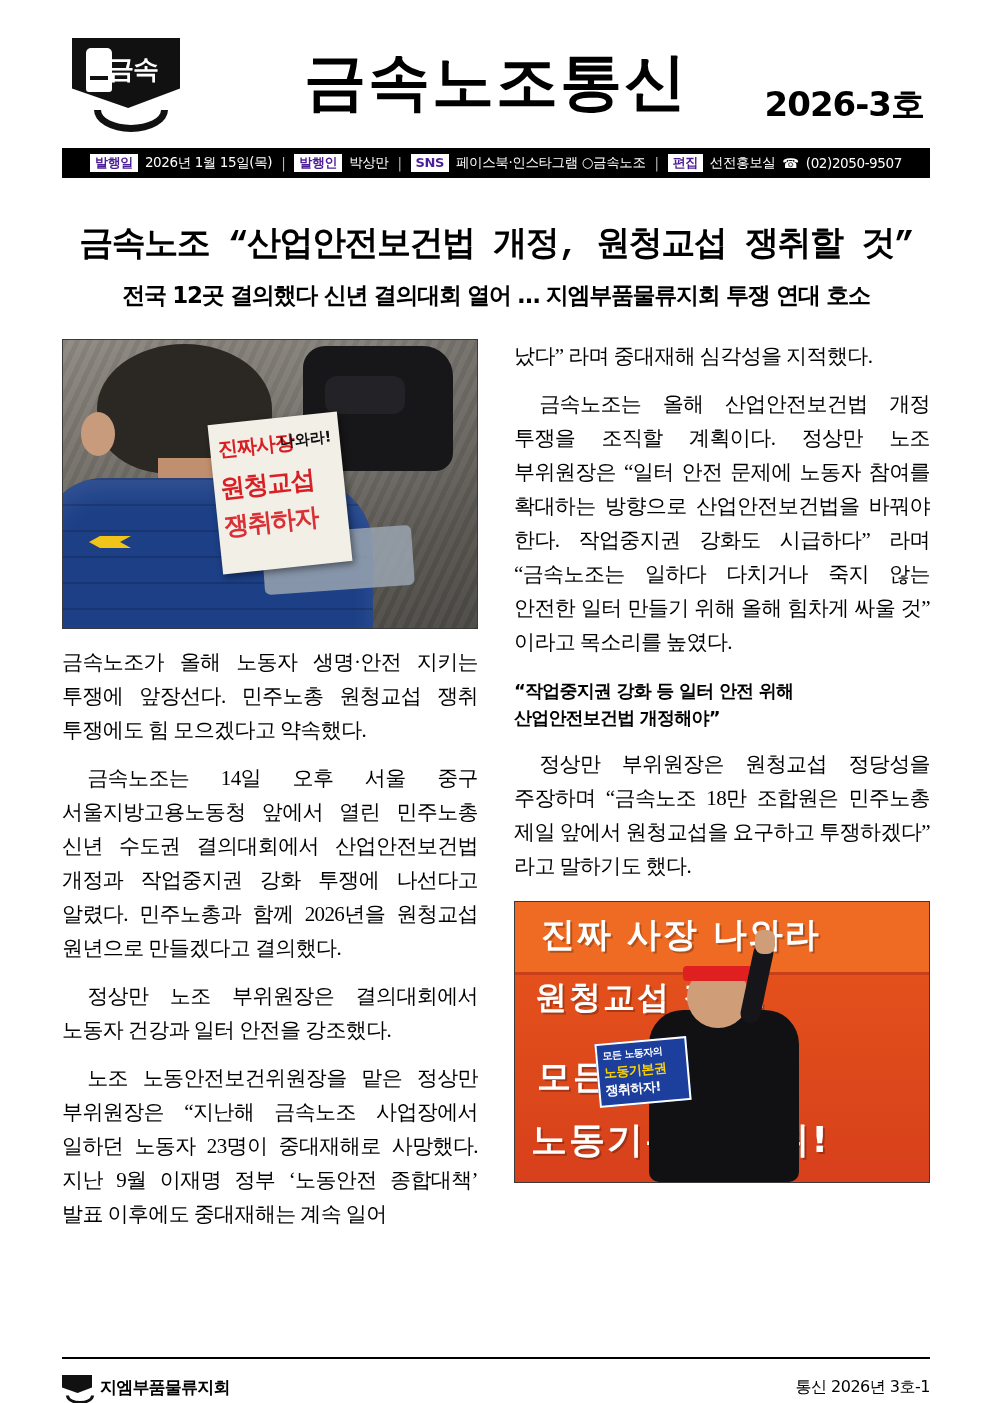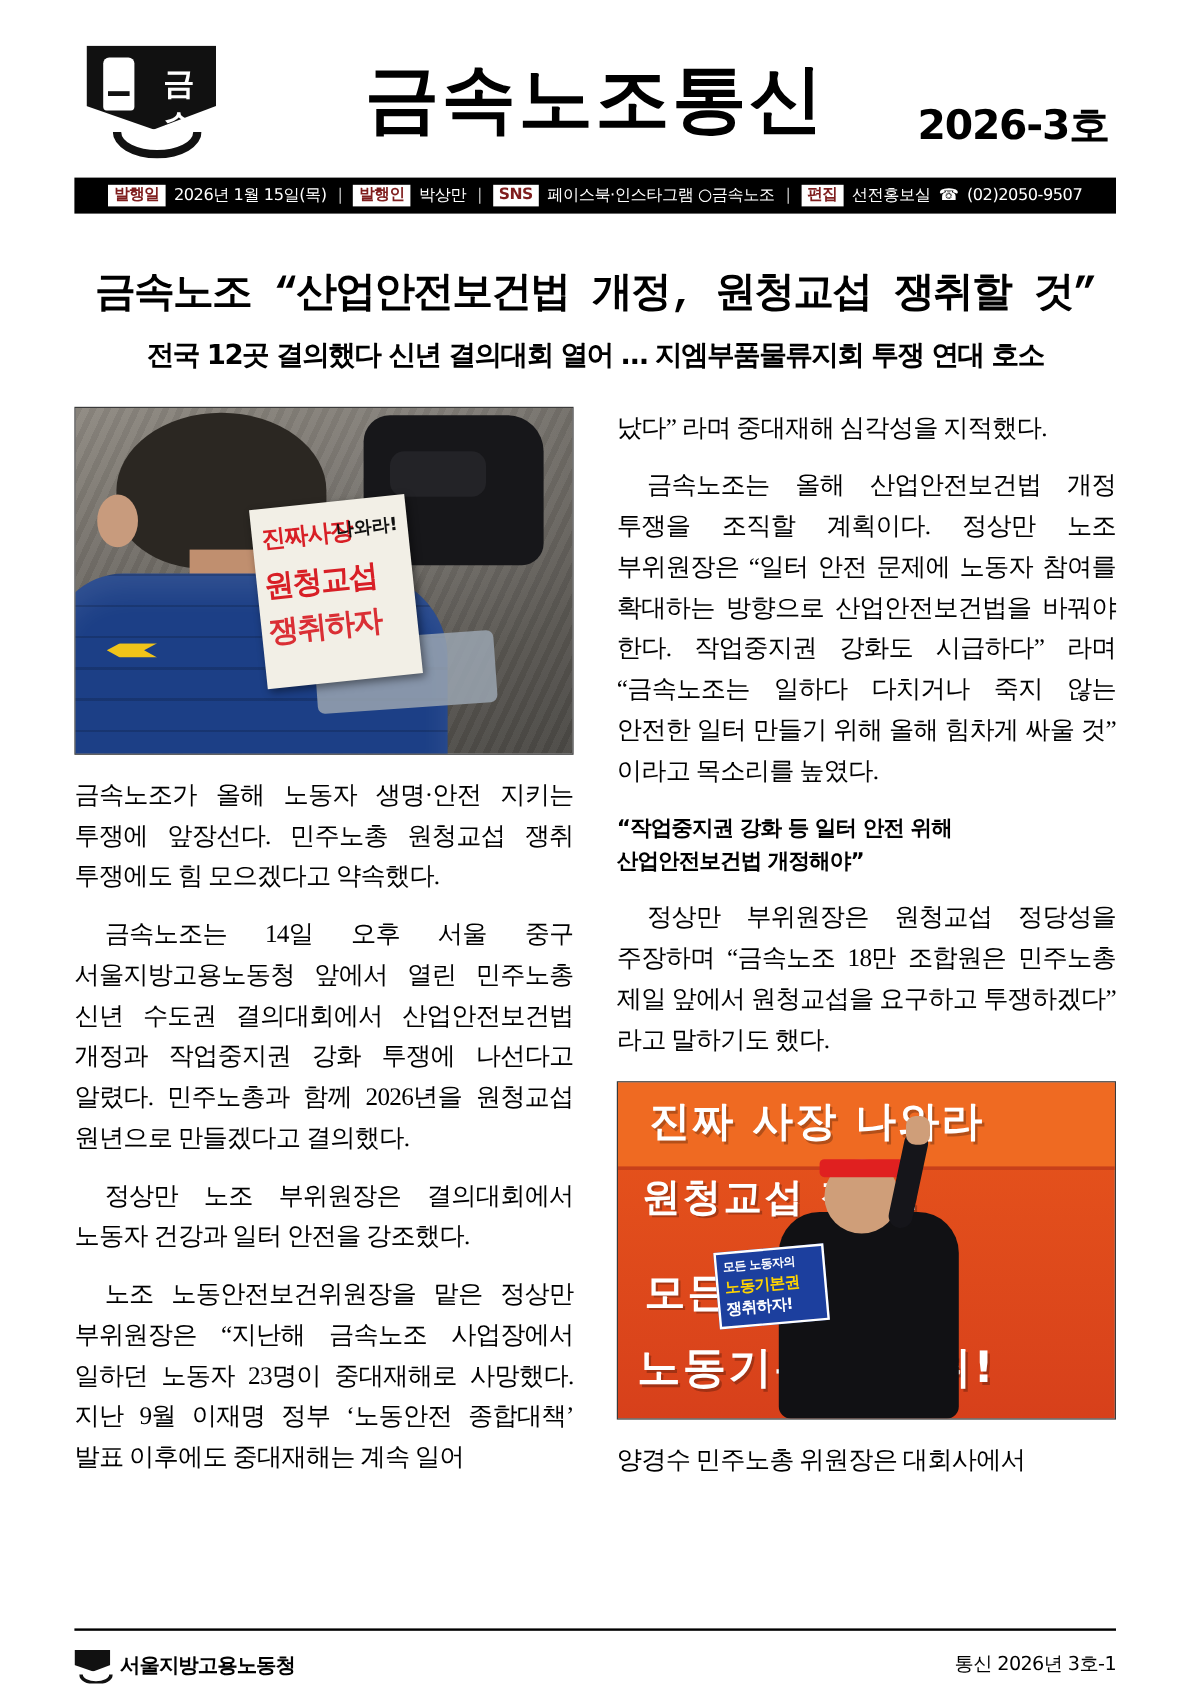"금속" .logo-text { left: 64px -> 36px }
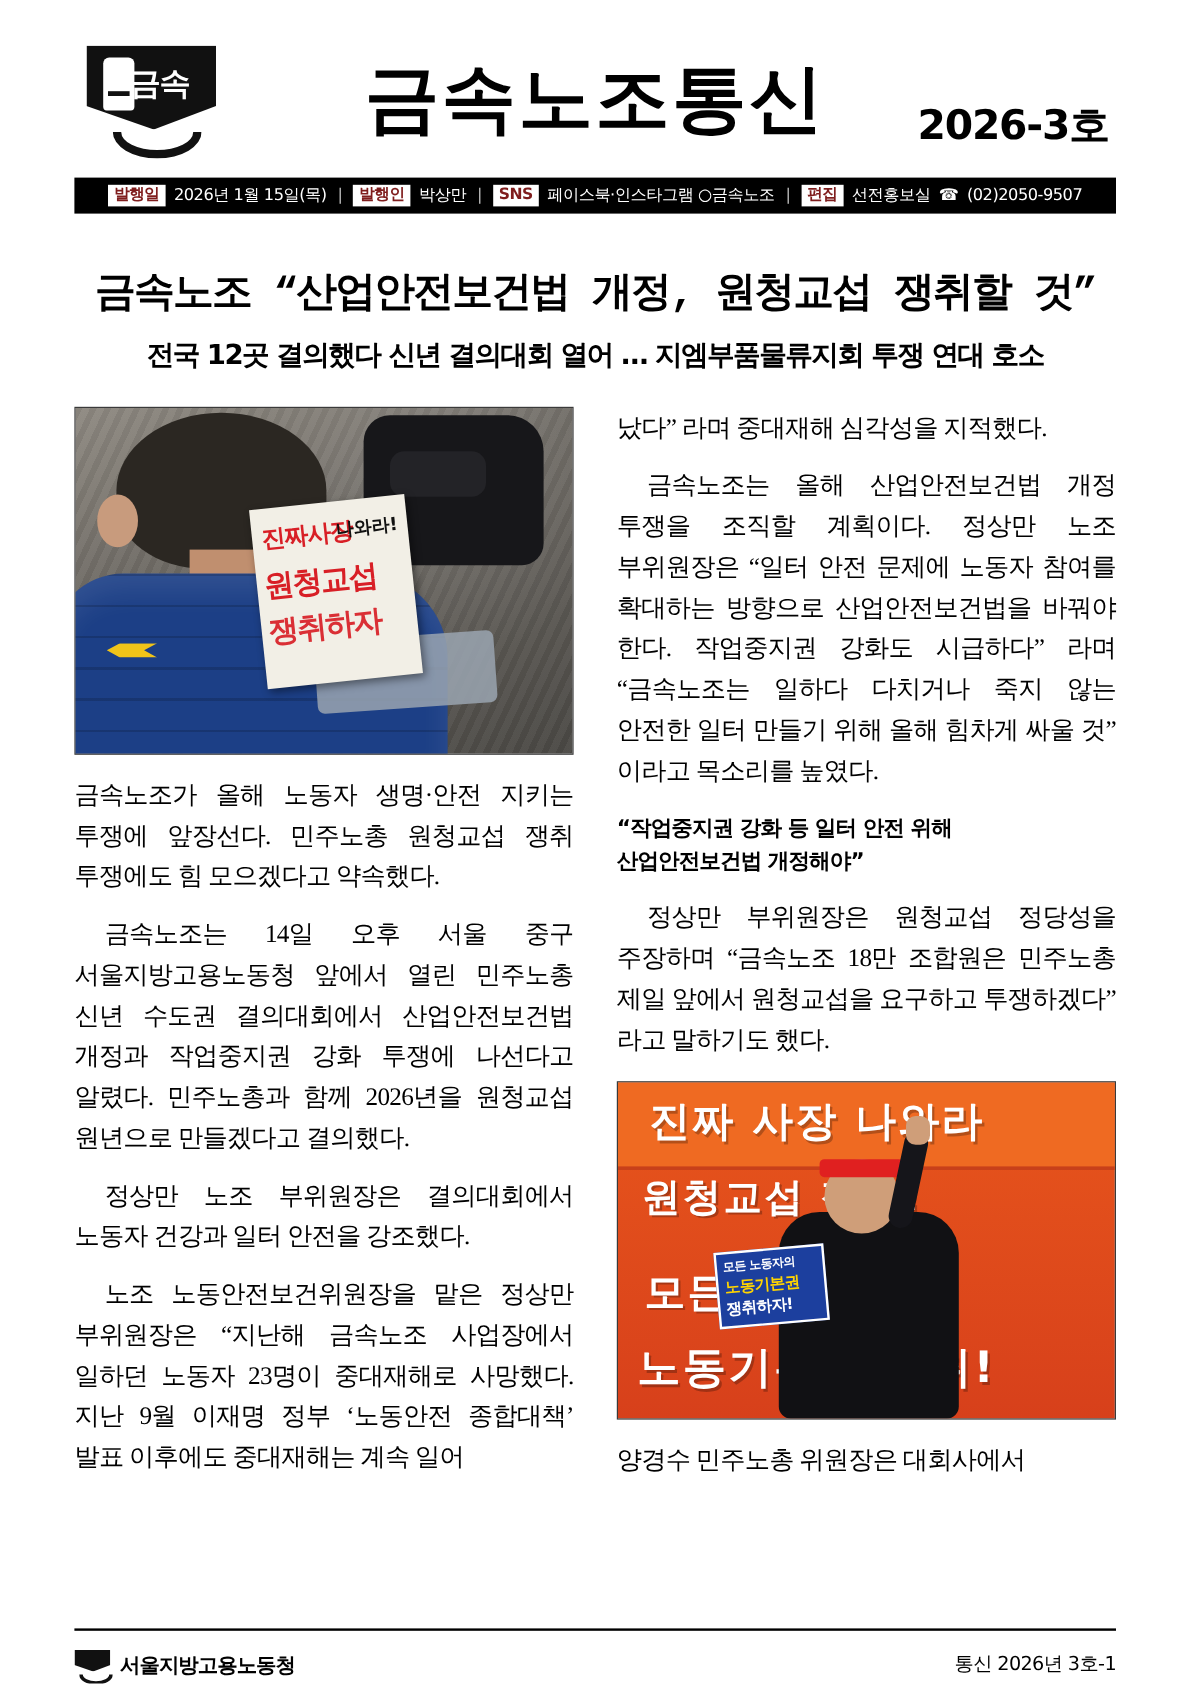"발행일" .infobar .tag { color: #7f1d1d -> #4c1d95 }
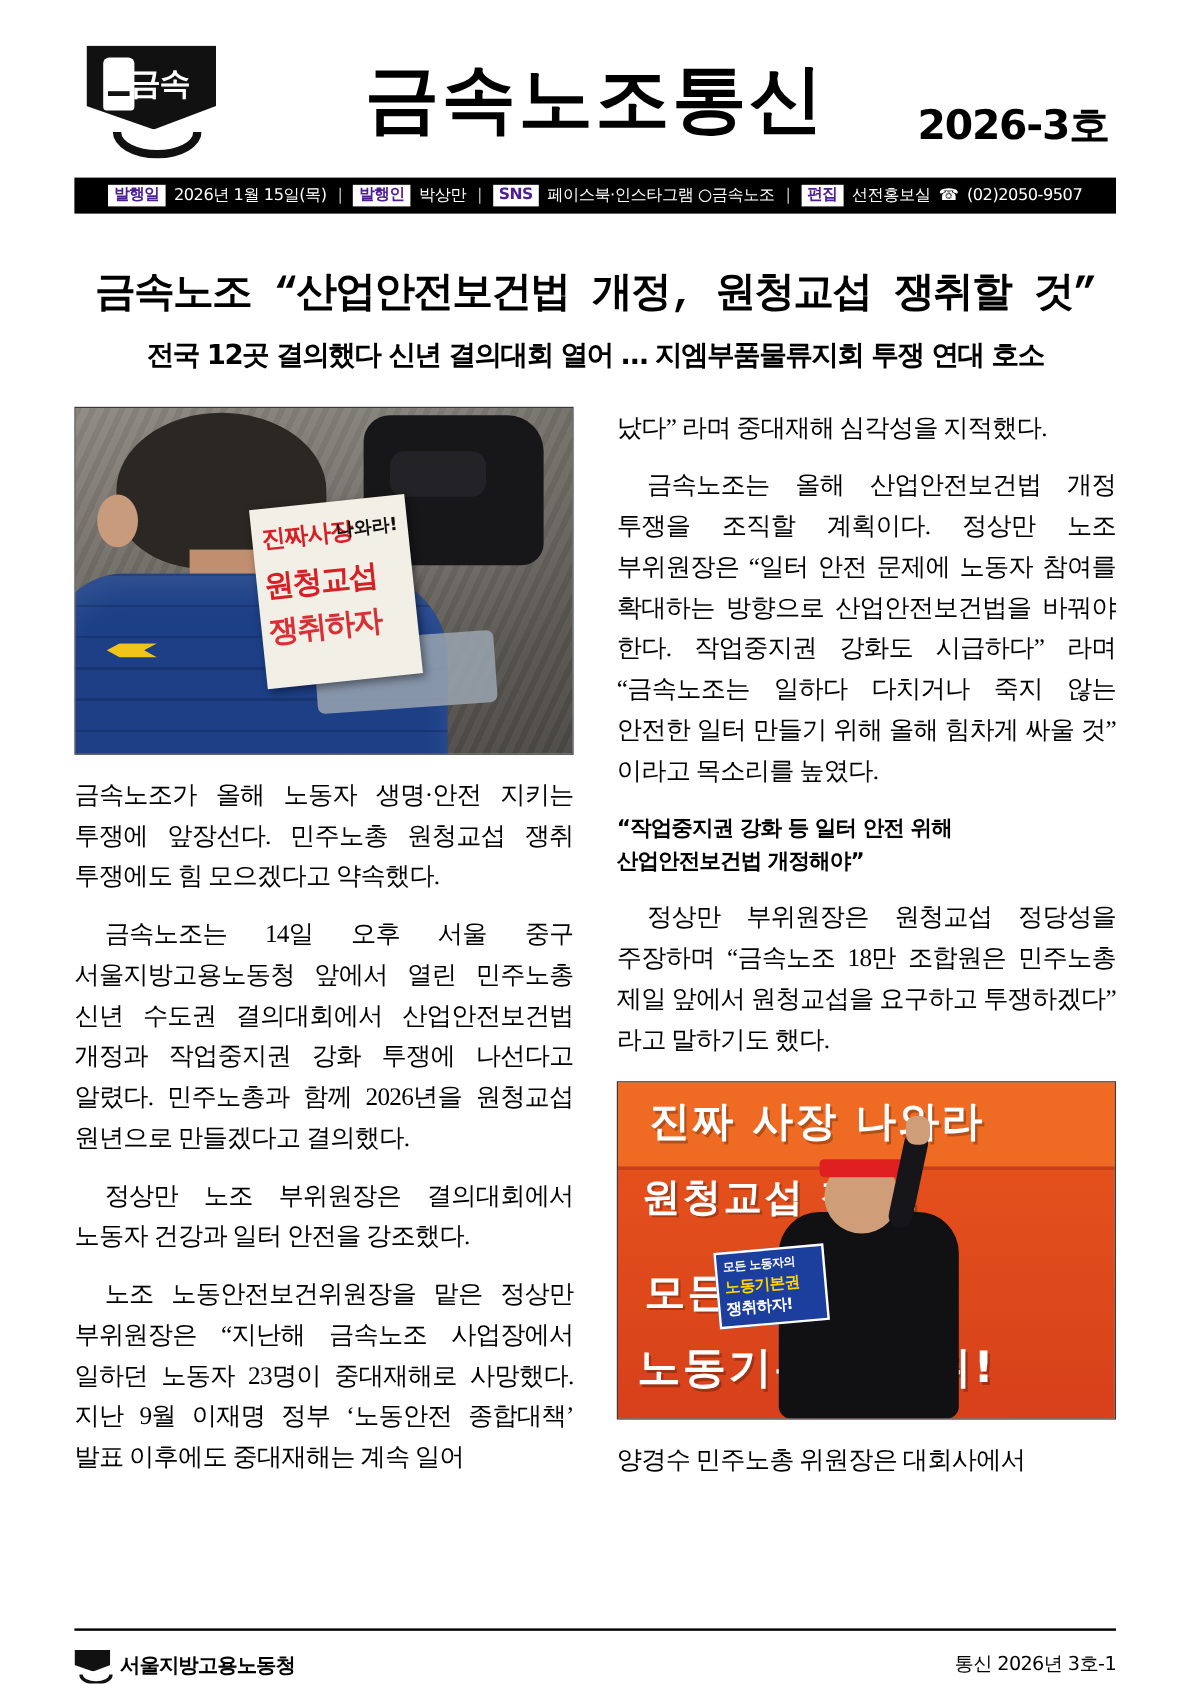"양경수 민주노총 위원장은 대회사에서" p.body { html: <p>양경수 민주노총 위원장은 대회사에서</p> -> none }
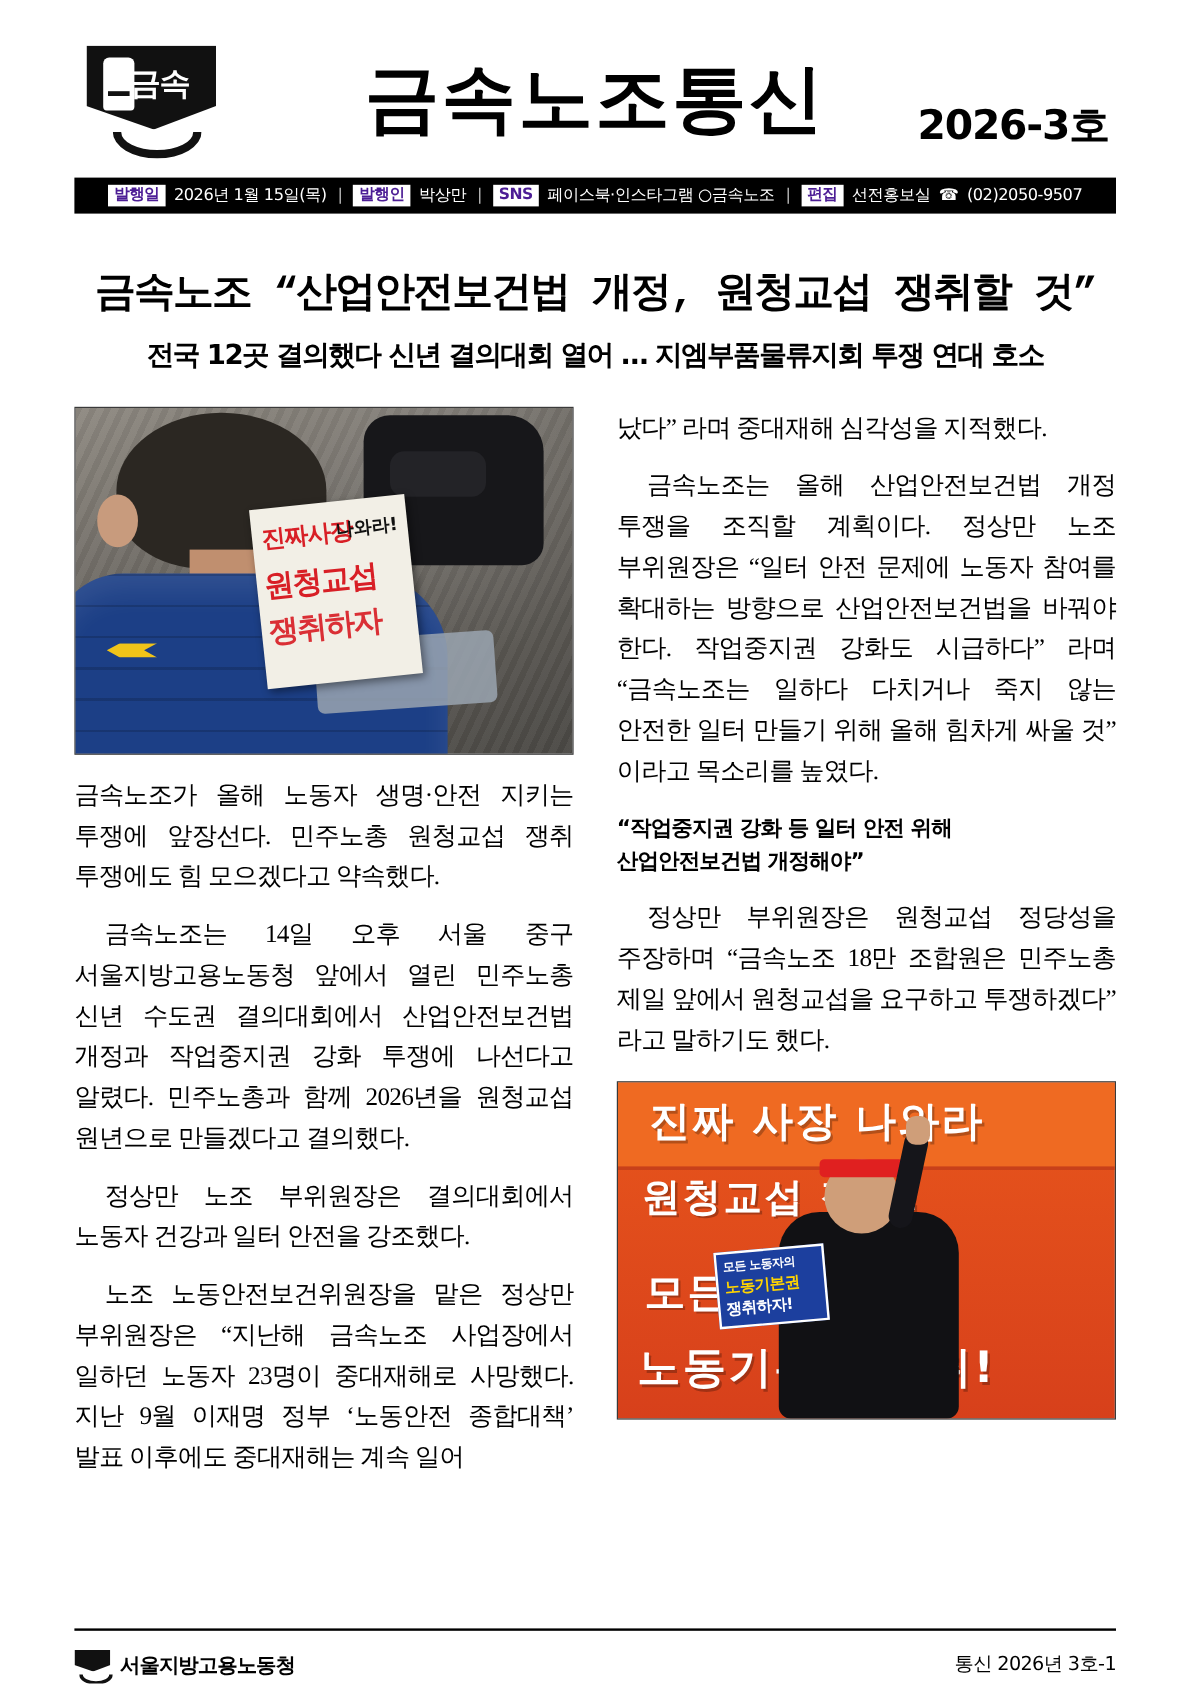"서울지방고용노동청" div.footer-org { text: 서울지방고용노동청 -> 지엠부품물류지회 }
